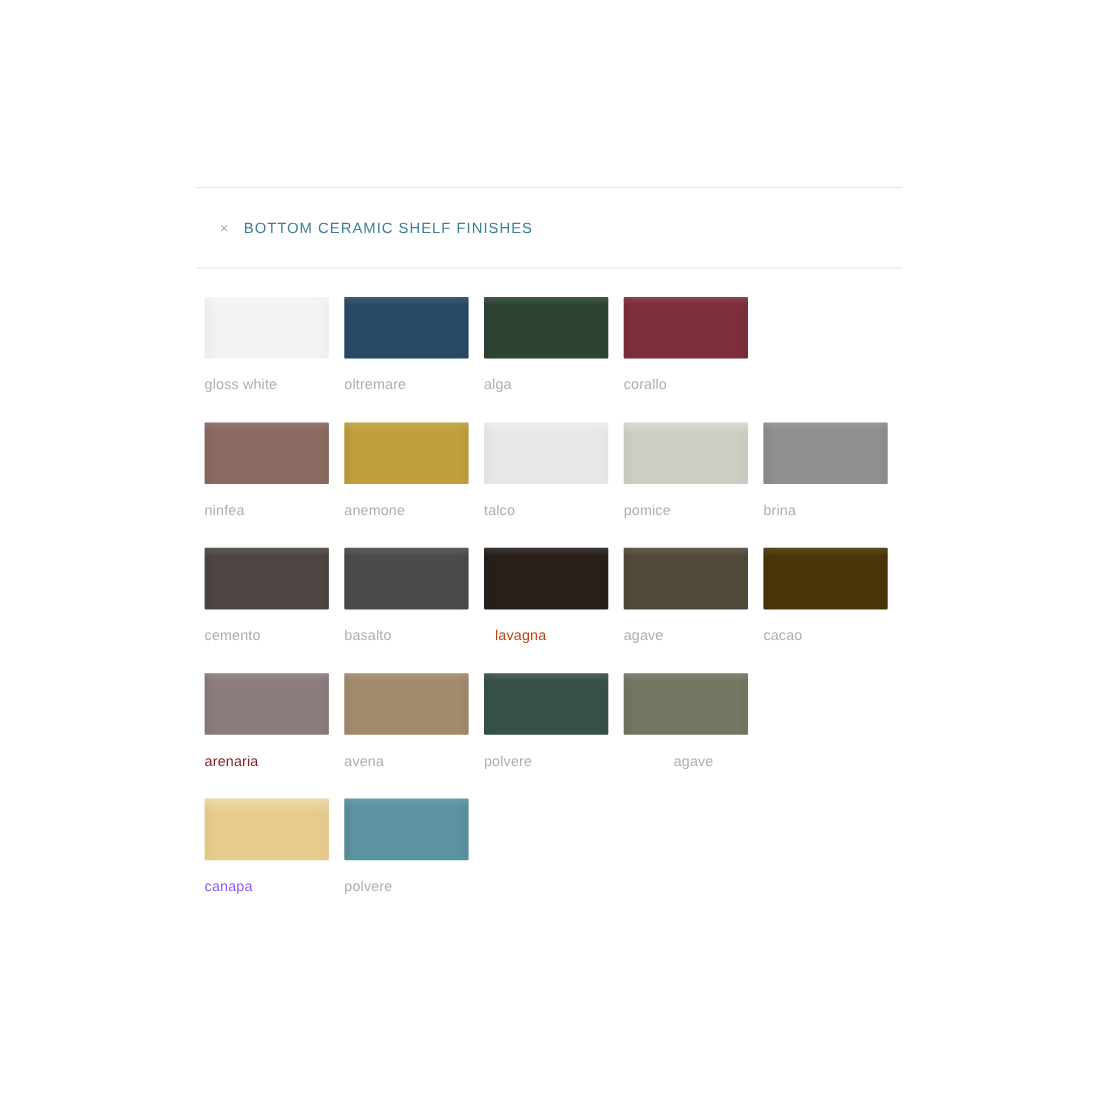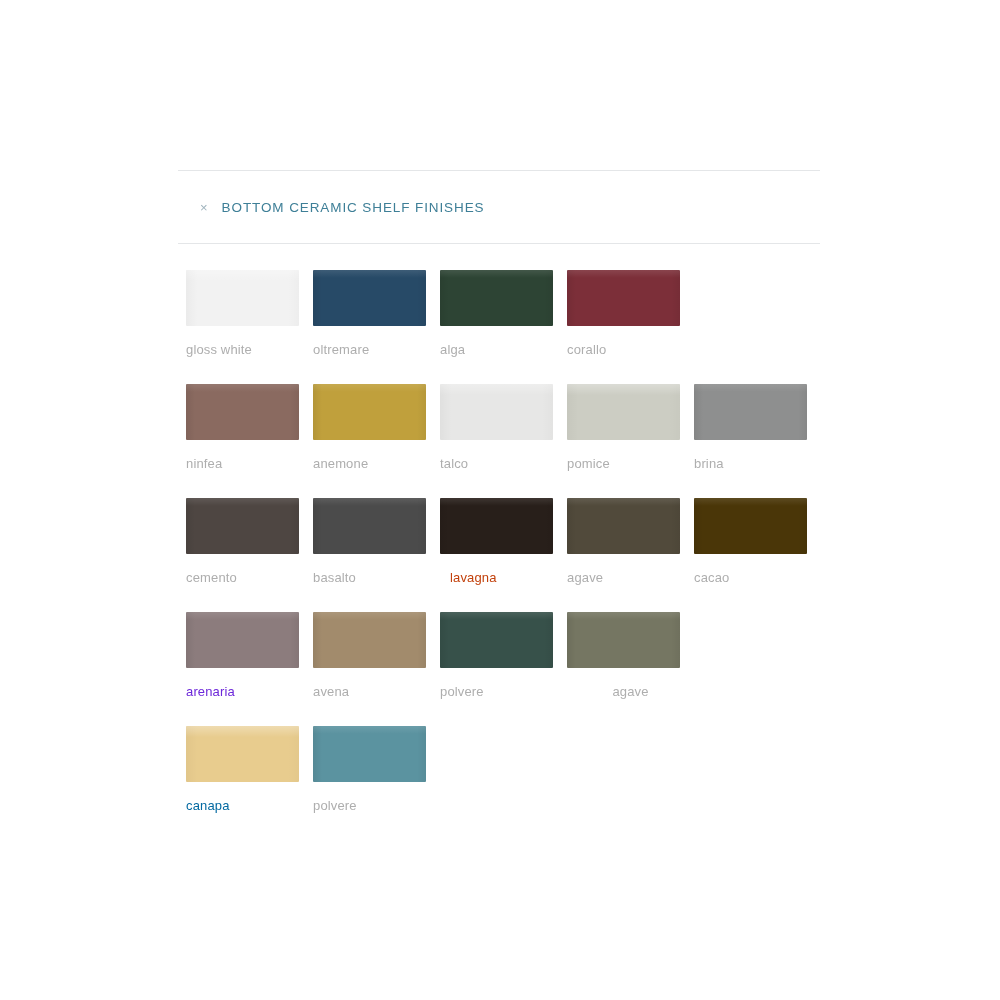"arenaria" div.swatch-label { color: #6d28d9 -> #7f1d1d }
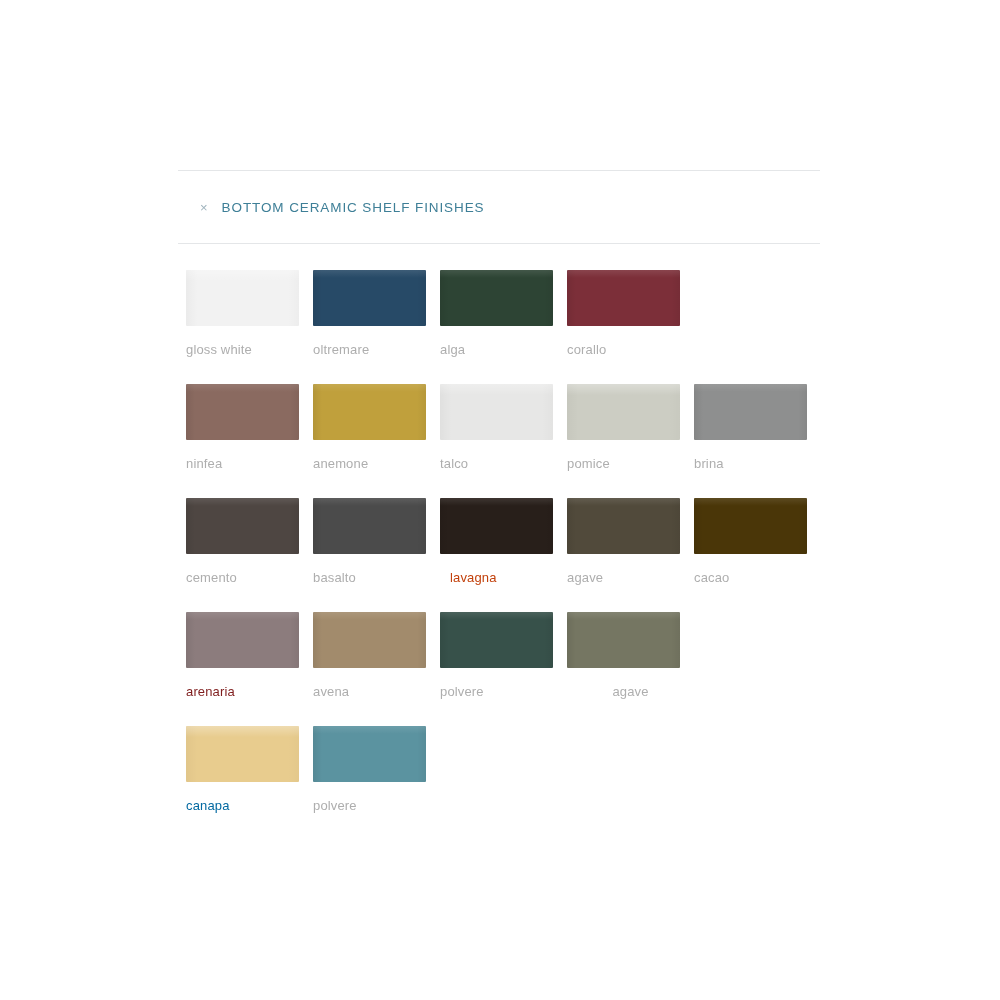"canapa" div.swatch-label { color: #0369a1 -> #8b5cf6 }
